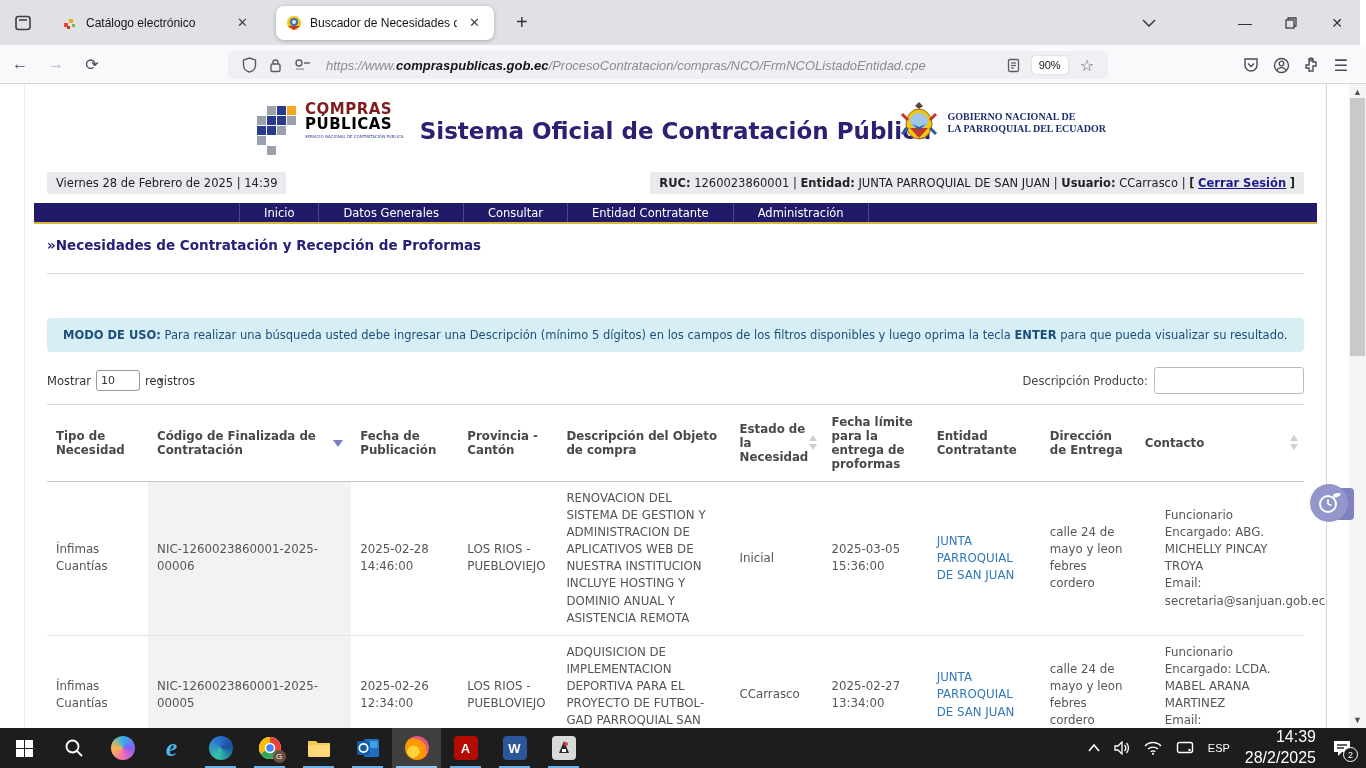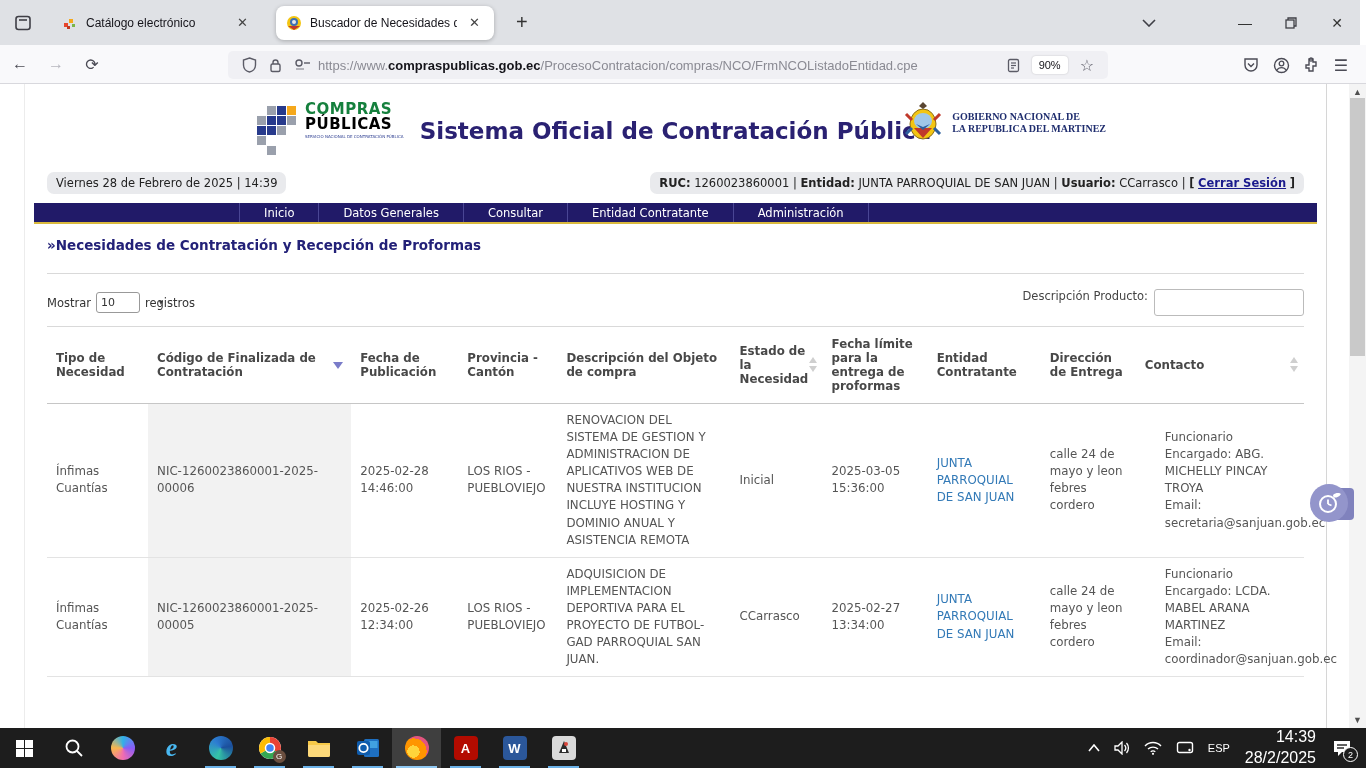"https://www.compraspublicas.gob.ec/Proce" .url-text { font-style: none -> italic; margin-left: none -> 8px }
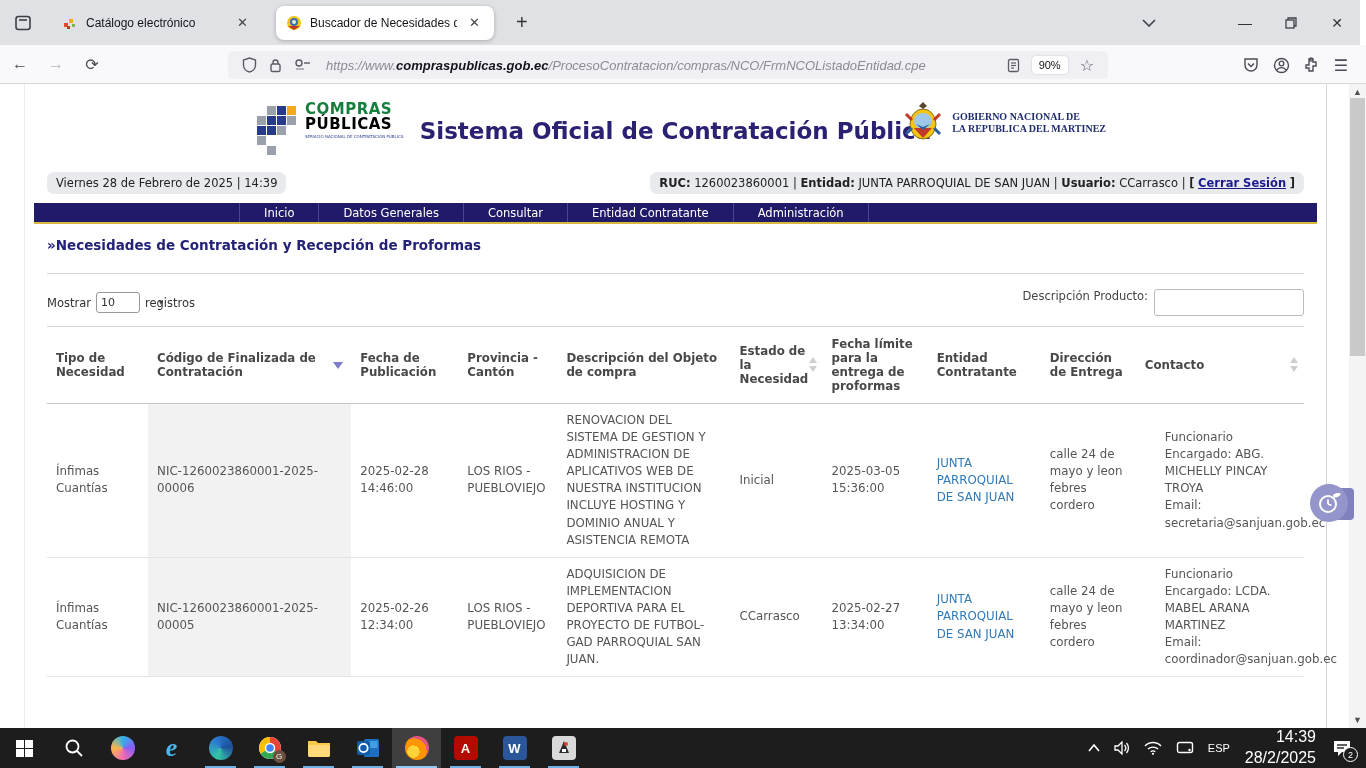"COMPRAS" .logo-cp-text .l1 { color: #15803d -> #7f1d1d }
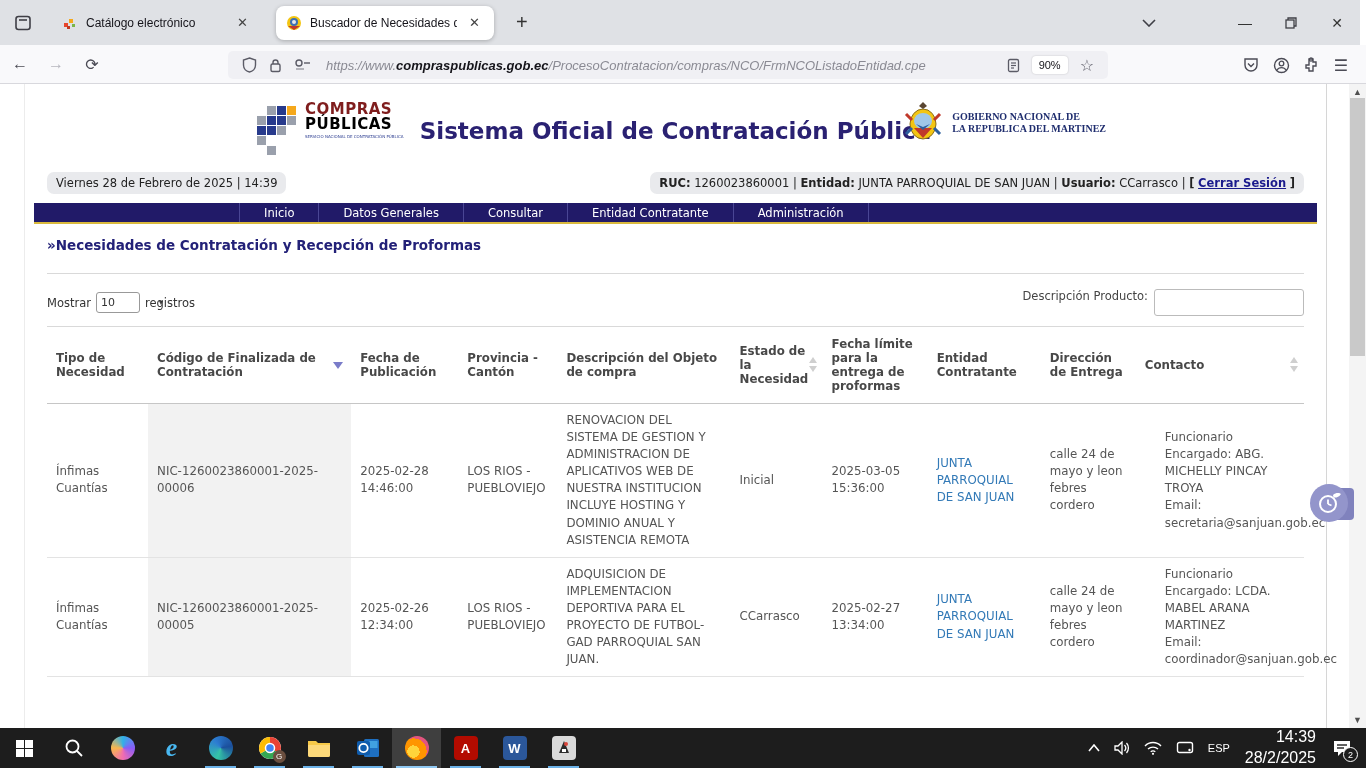"LA REPUBLICA DEL MARTINEZ" div { text: REPUBLICA DEL MARTINEZ -> PARROQUIAL DEL ECUADOR }
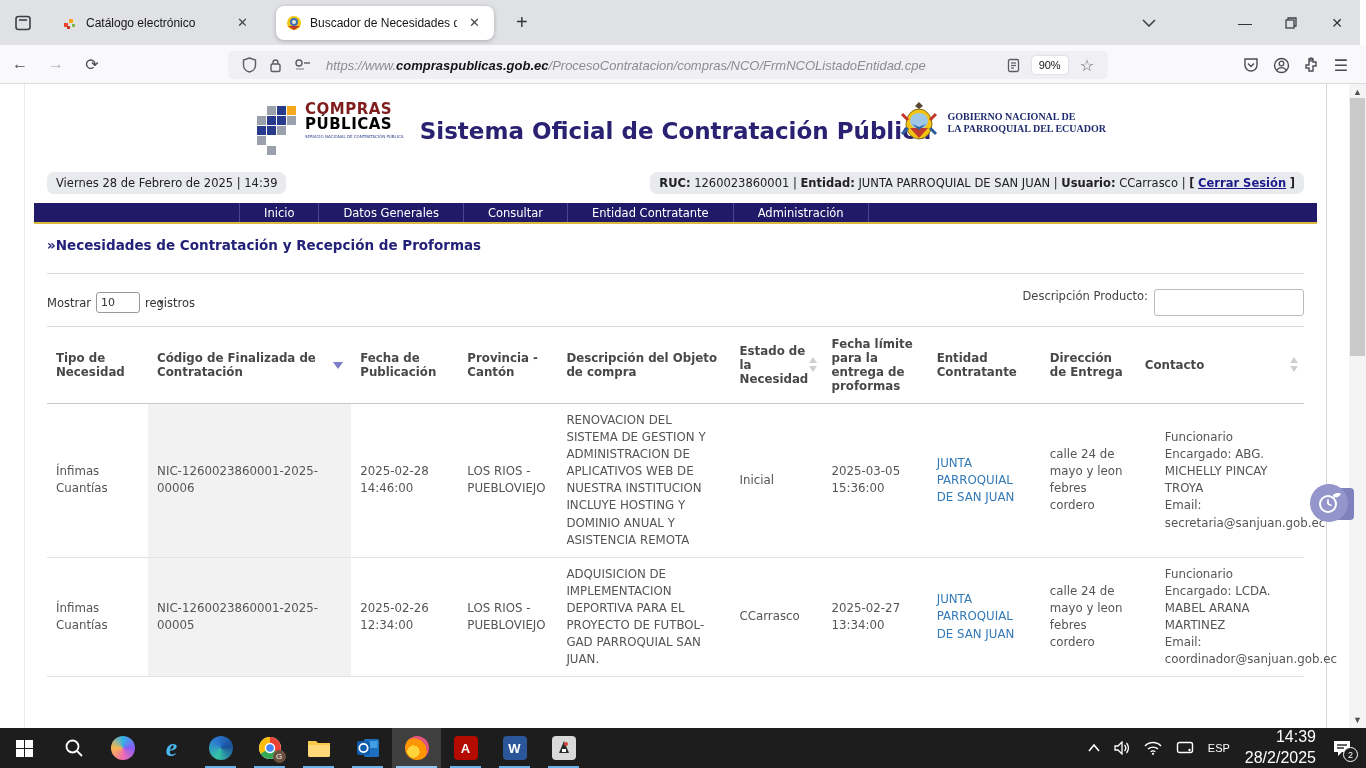"Viernes 28 de Febrero de" .bar-box { border-radius: 7px -> 2px }
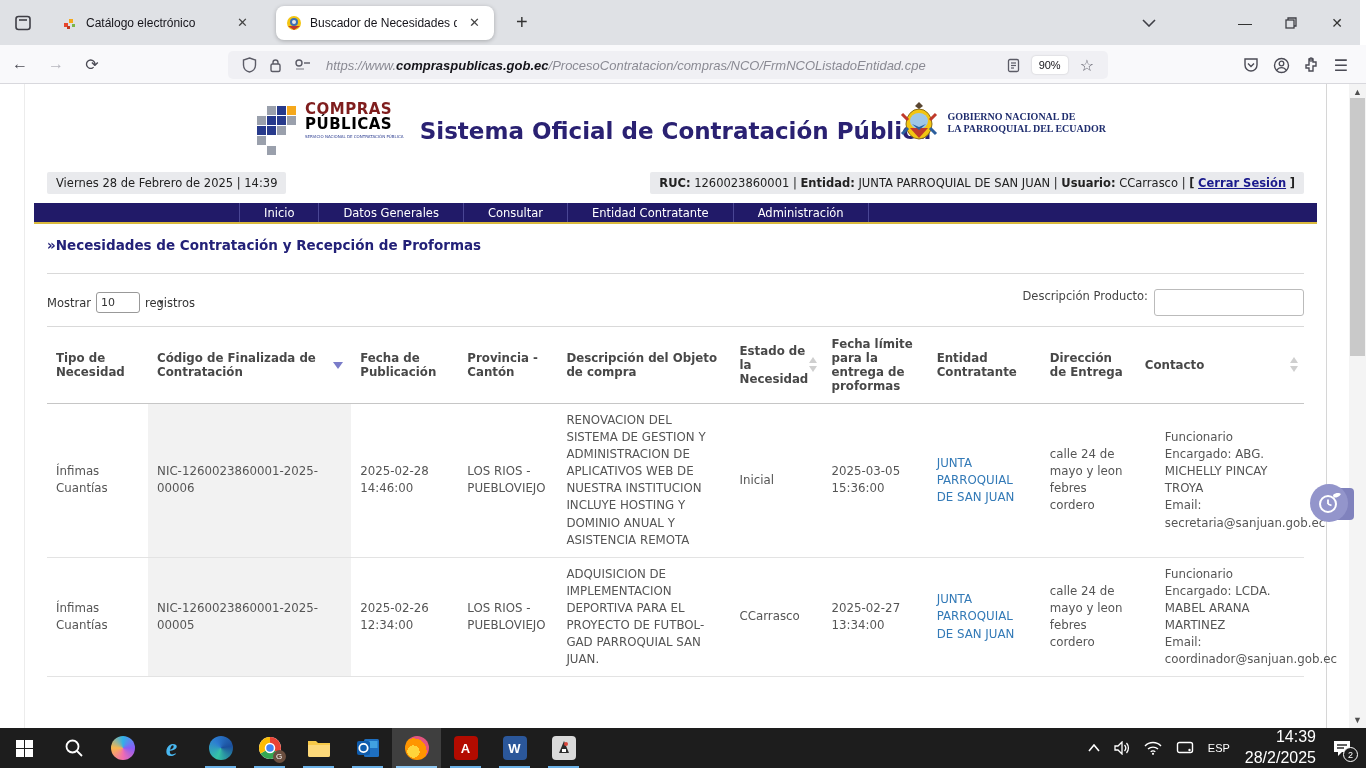"MODO DE USO: Para realizar" div.usage-box { html: none -> <div> <b>MODO DE USO:</b> <span>Para realizar una búsqueda usted debe ingresar una Descripción (mínimo 5 dígitos) en los campos de los filtros disponibles y luego oprima la tecla</span> <b>ENTER</b> <span>para que pueda visualizar su resultado.</span> </div> }
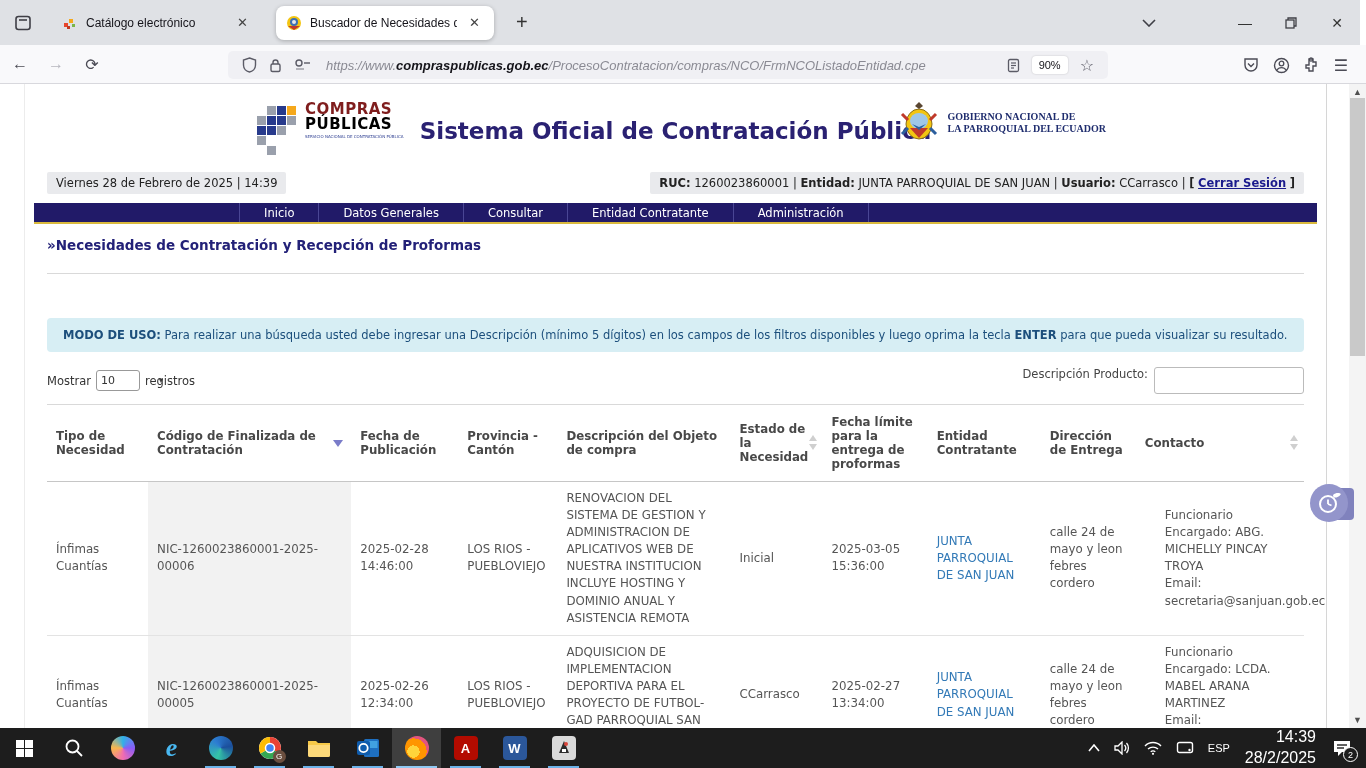"Descripción Producto:" .filter-wrap { align-items: none -> center }
